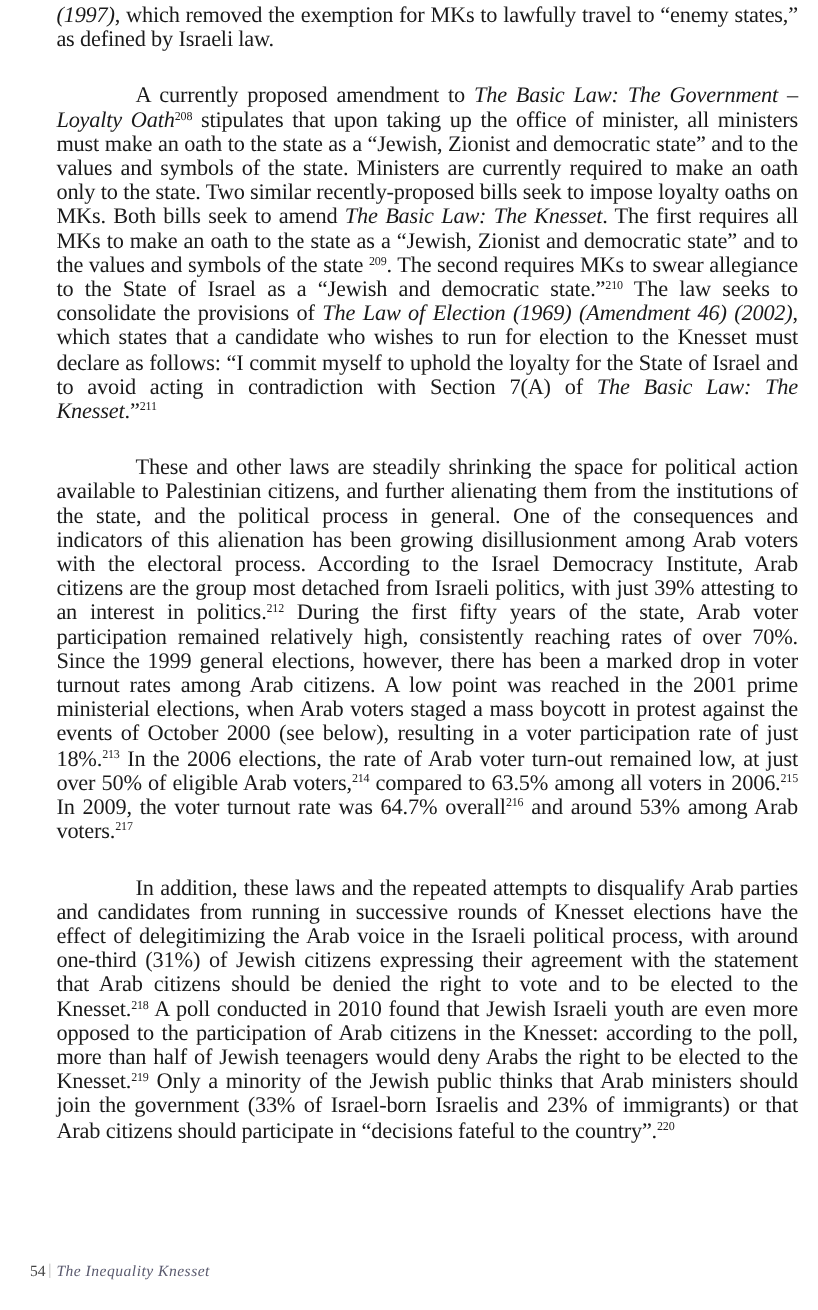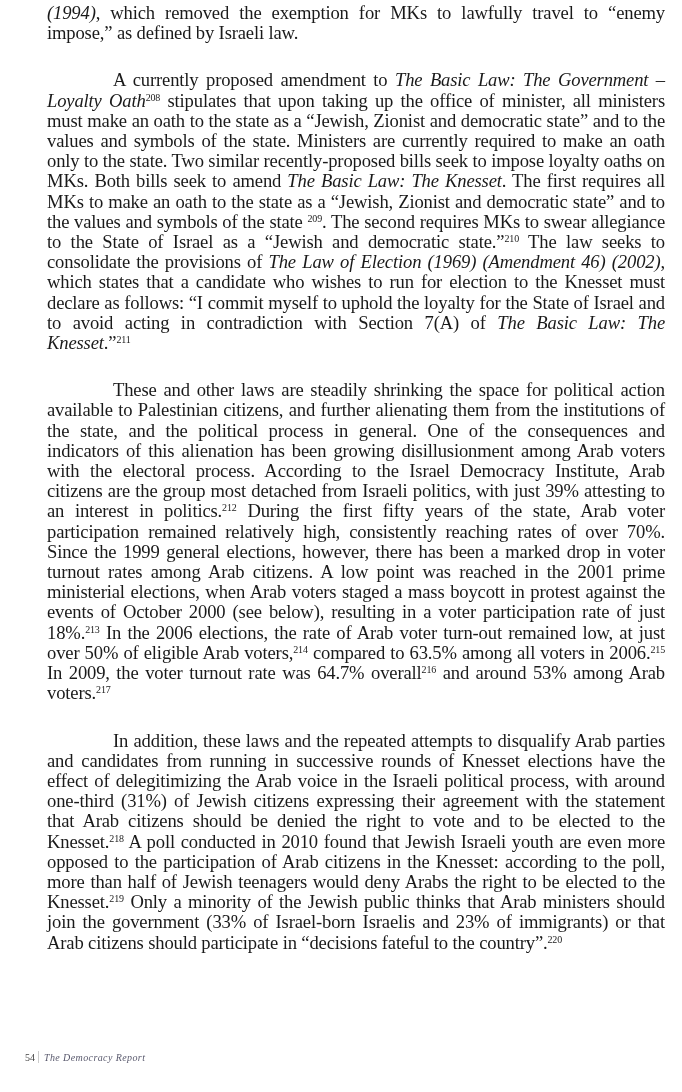"(1994)" i { text: 1994 -> 1997 }
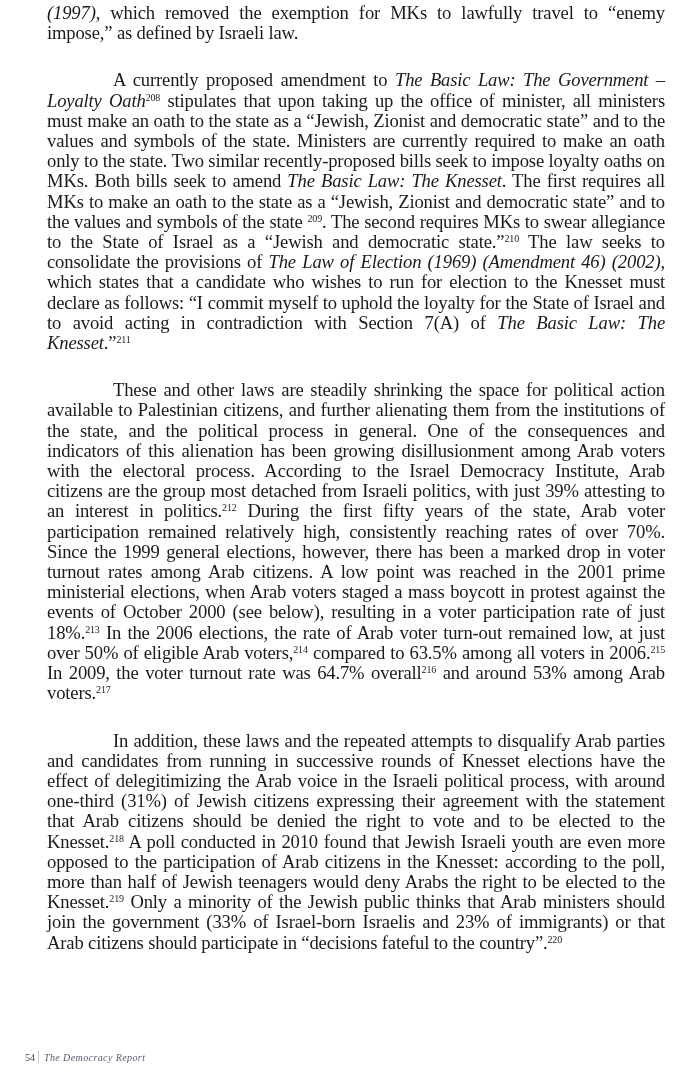", which removed the exemption" span { text: impose -> states }
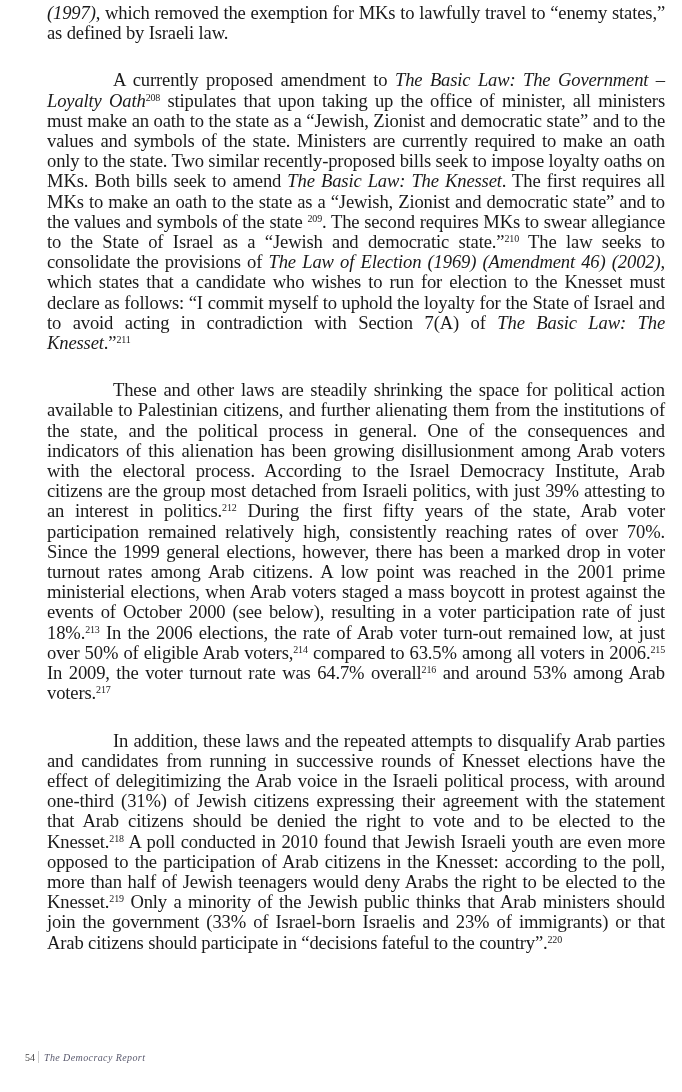"54" .footer { font-size: 10px -> 13px }
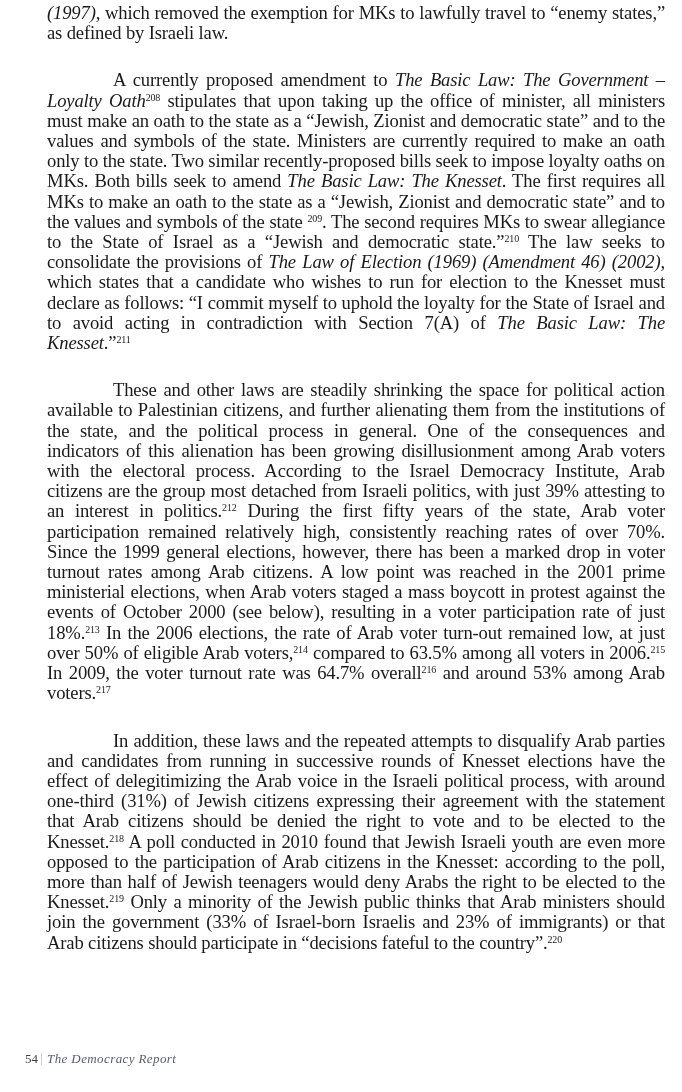"The Democracy Report" span.title { text: Democracy Report -> Inequality Knesset }
